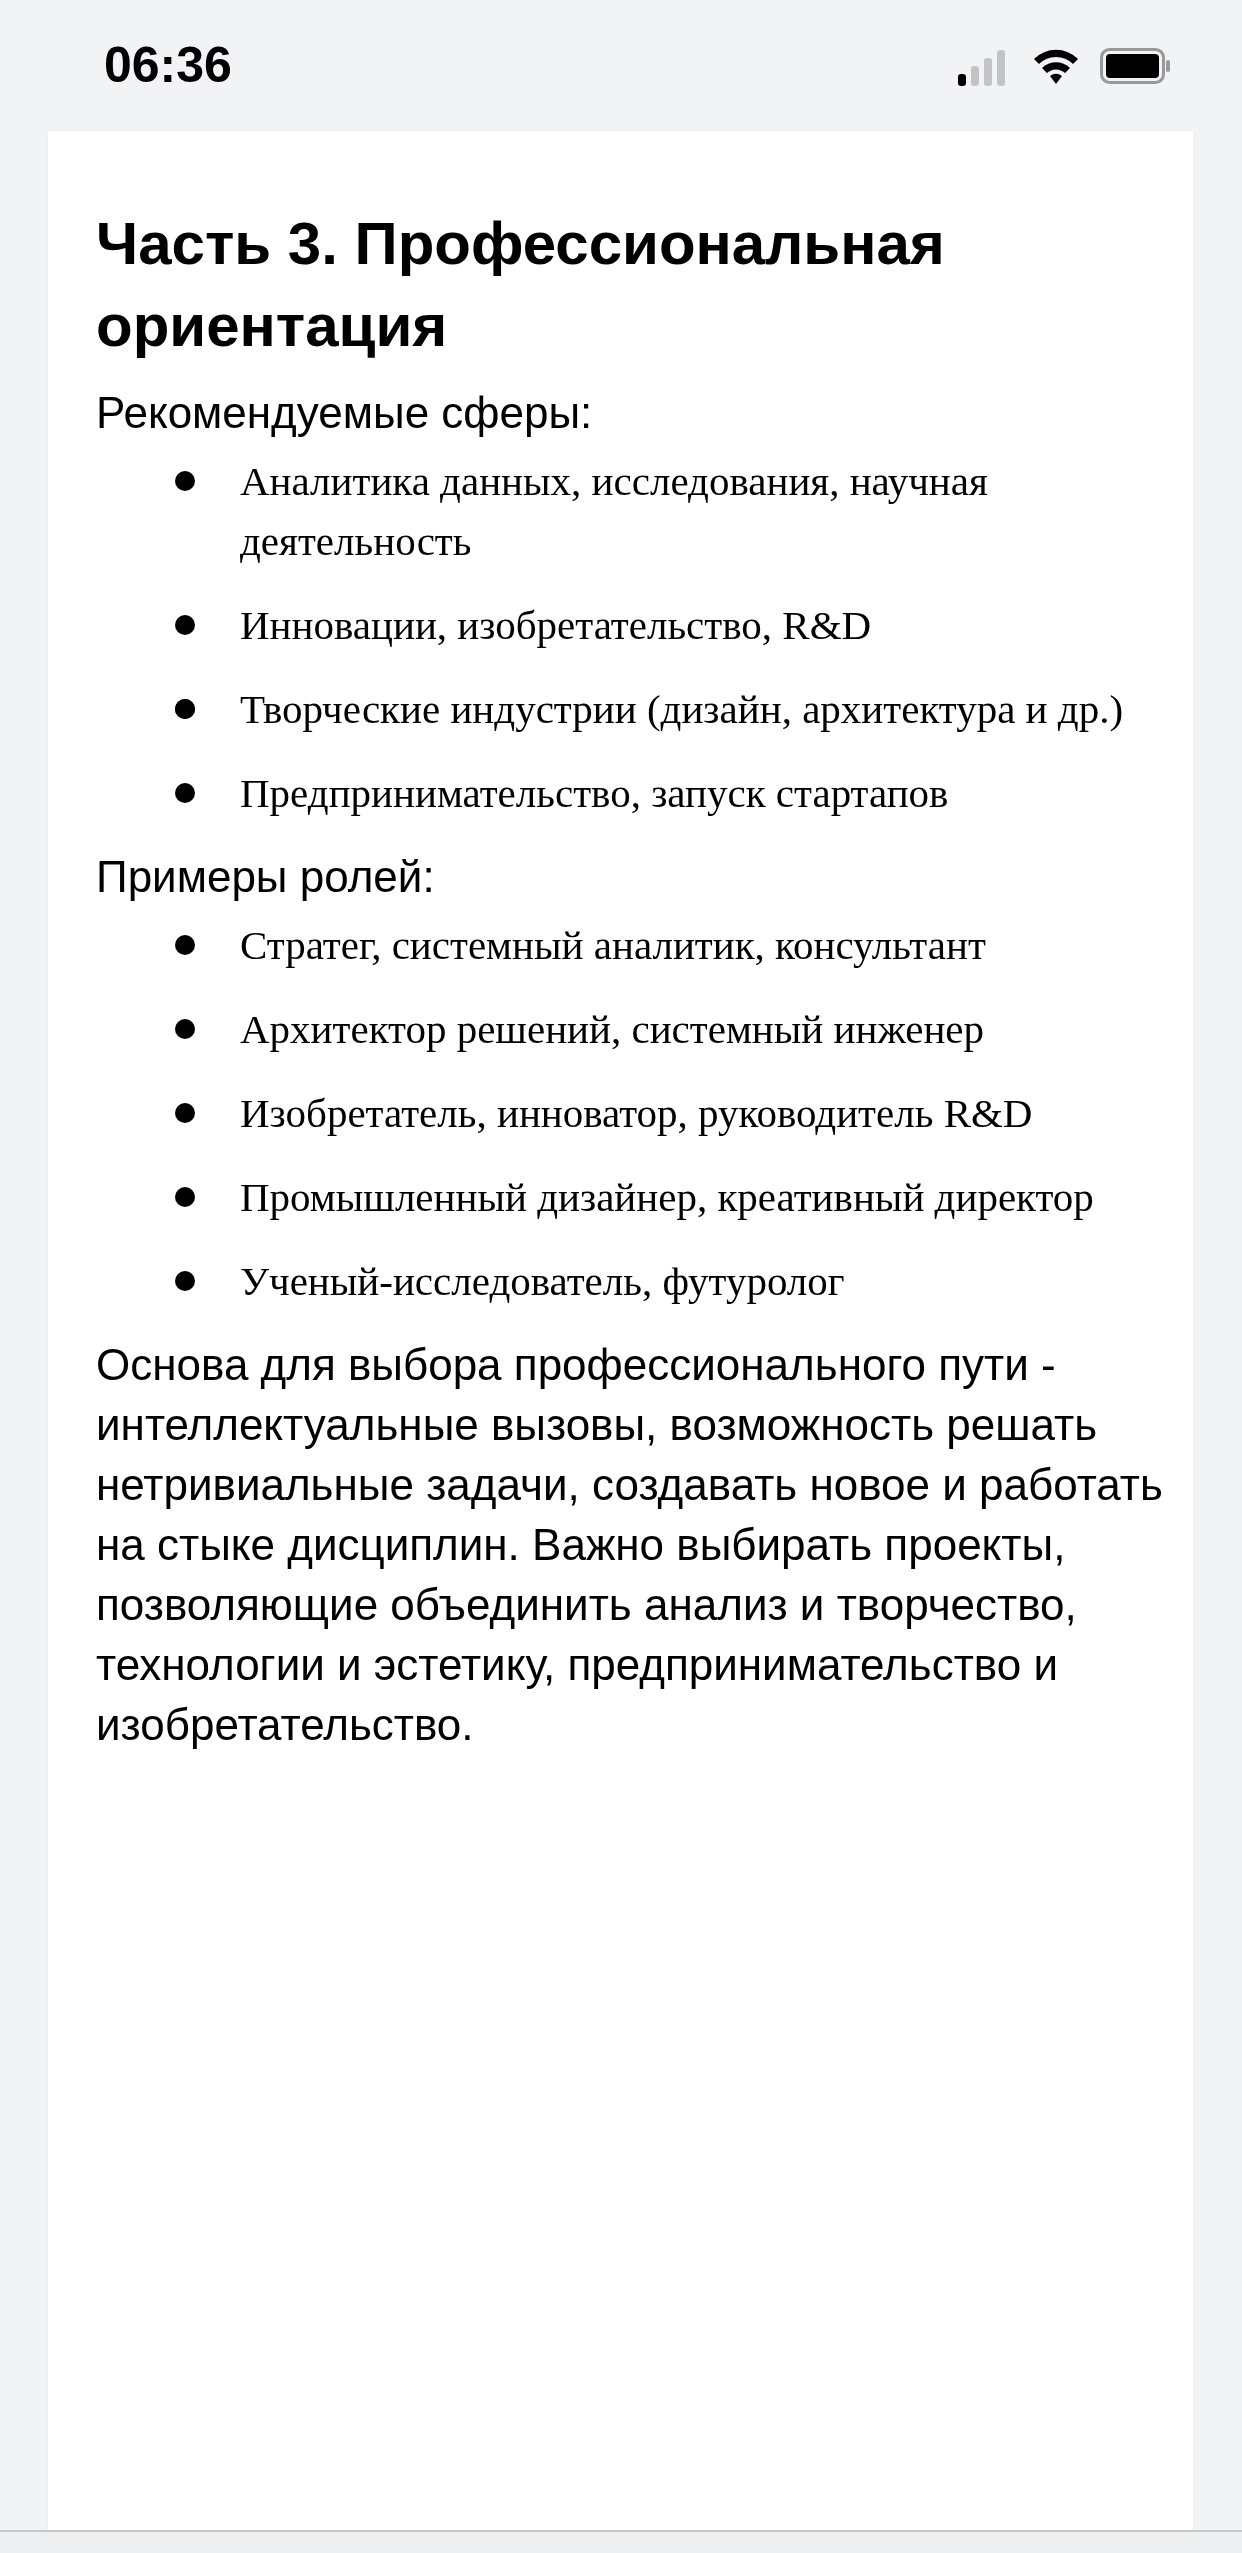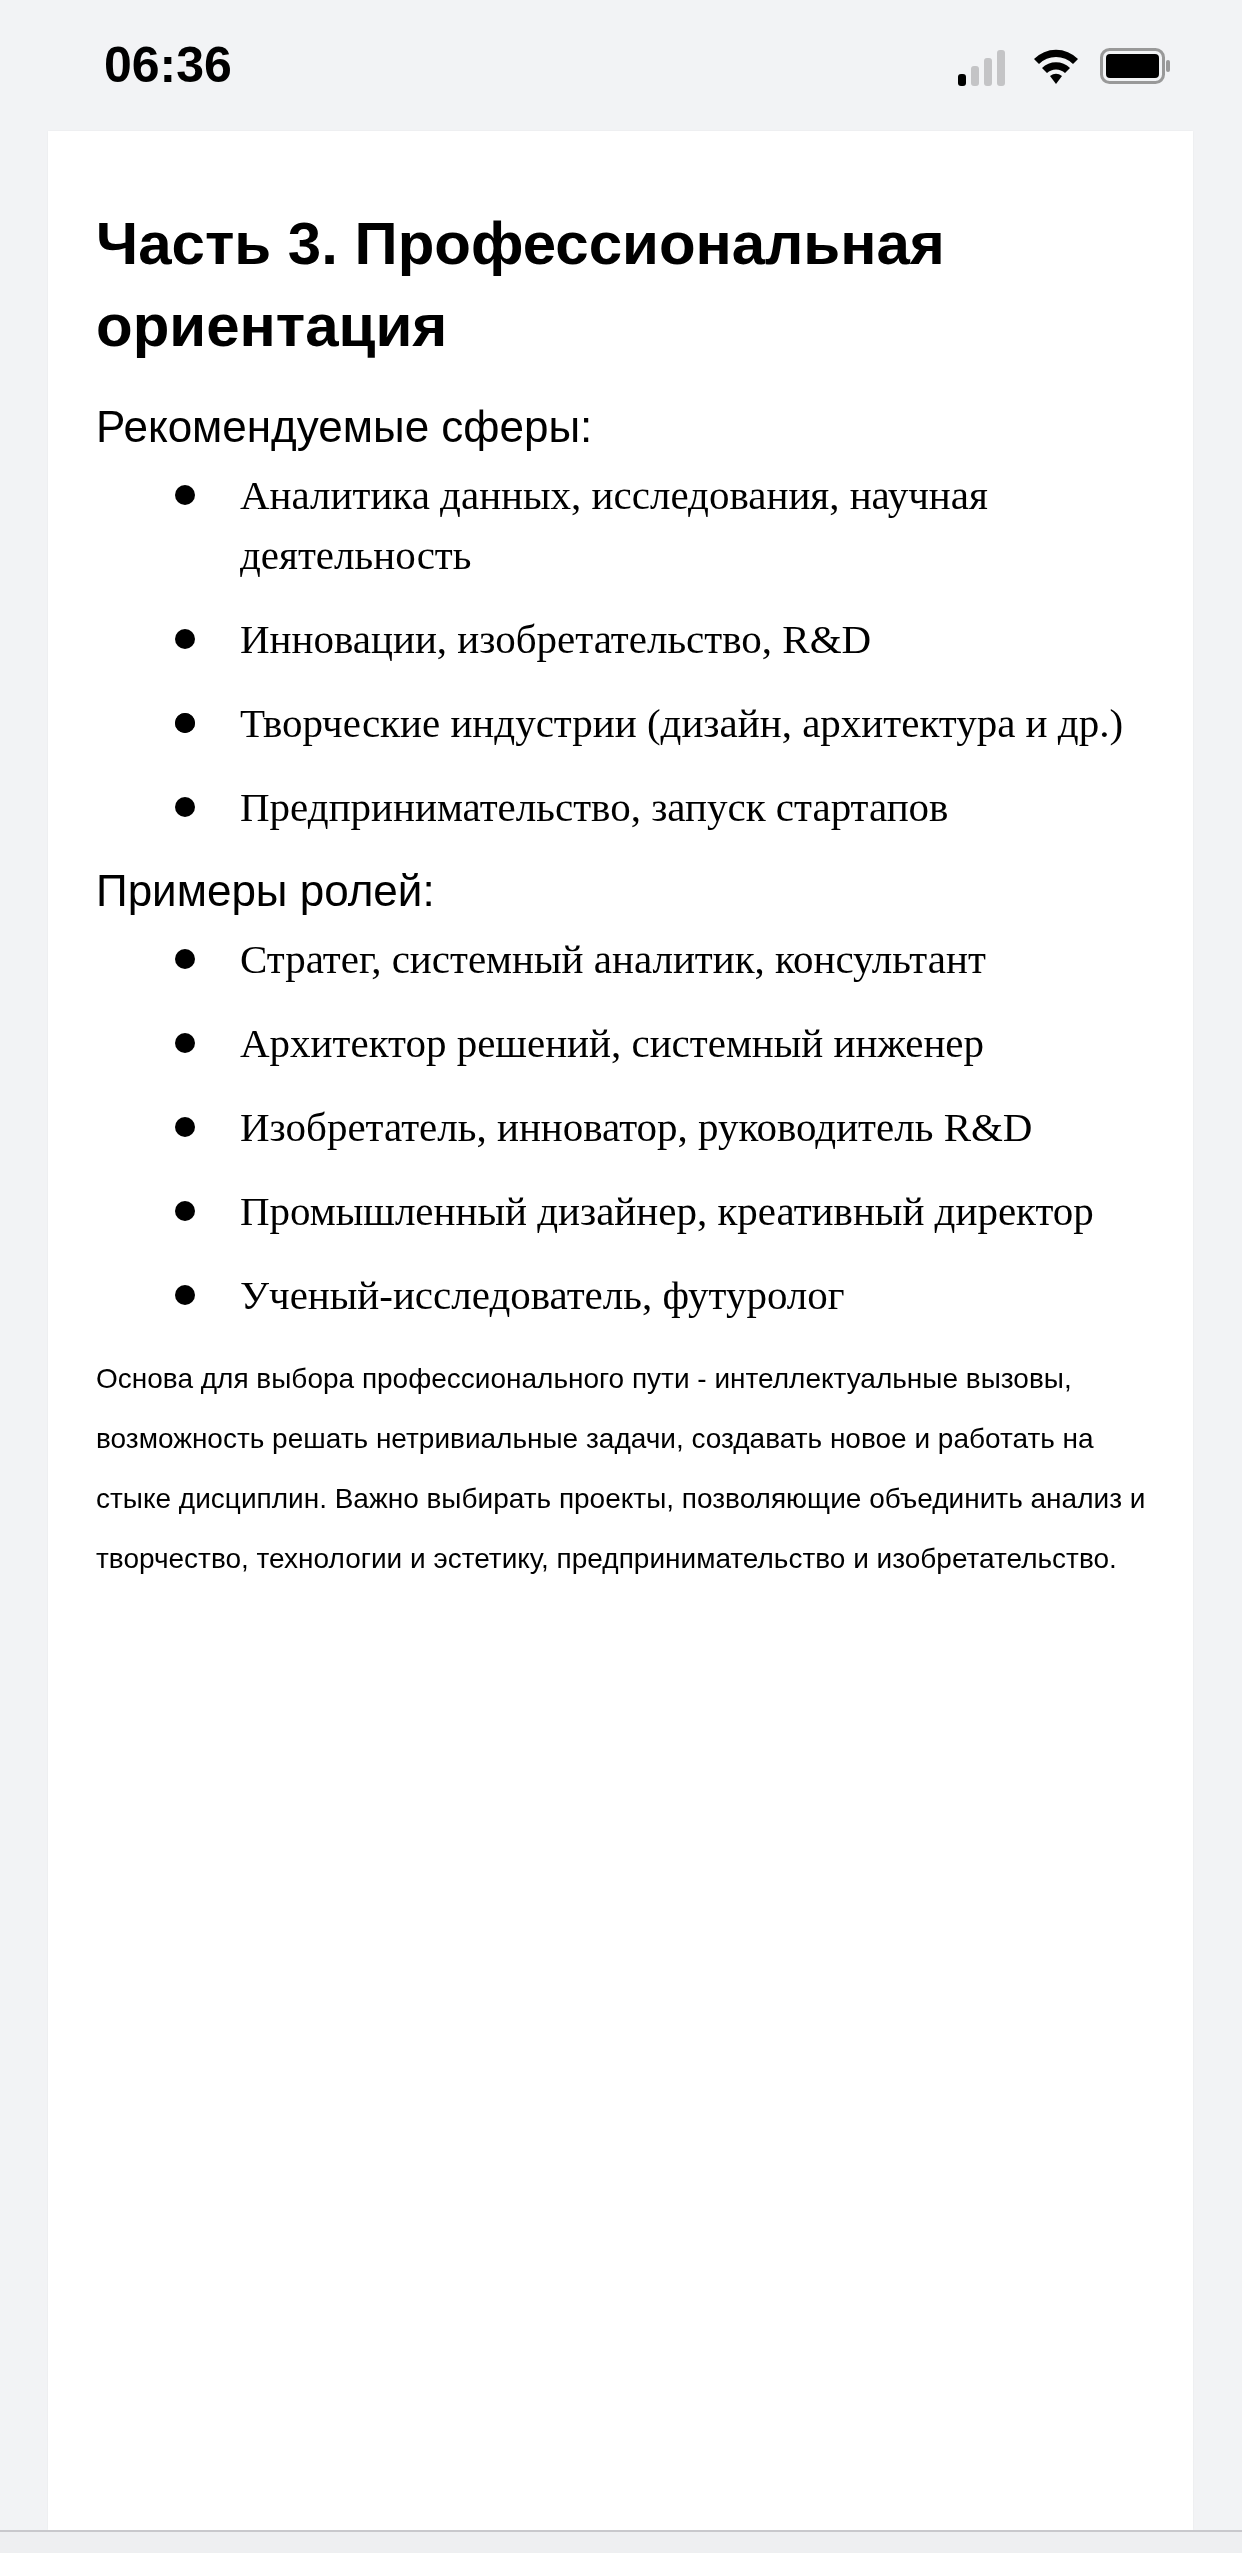"Рекомендуемые сферы:" div.label { margin-top: 30px -> 16px }
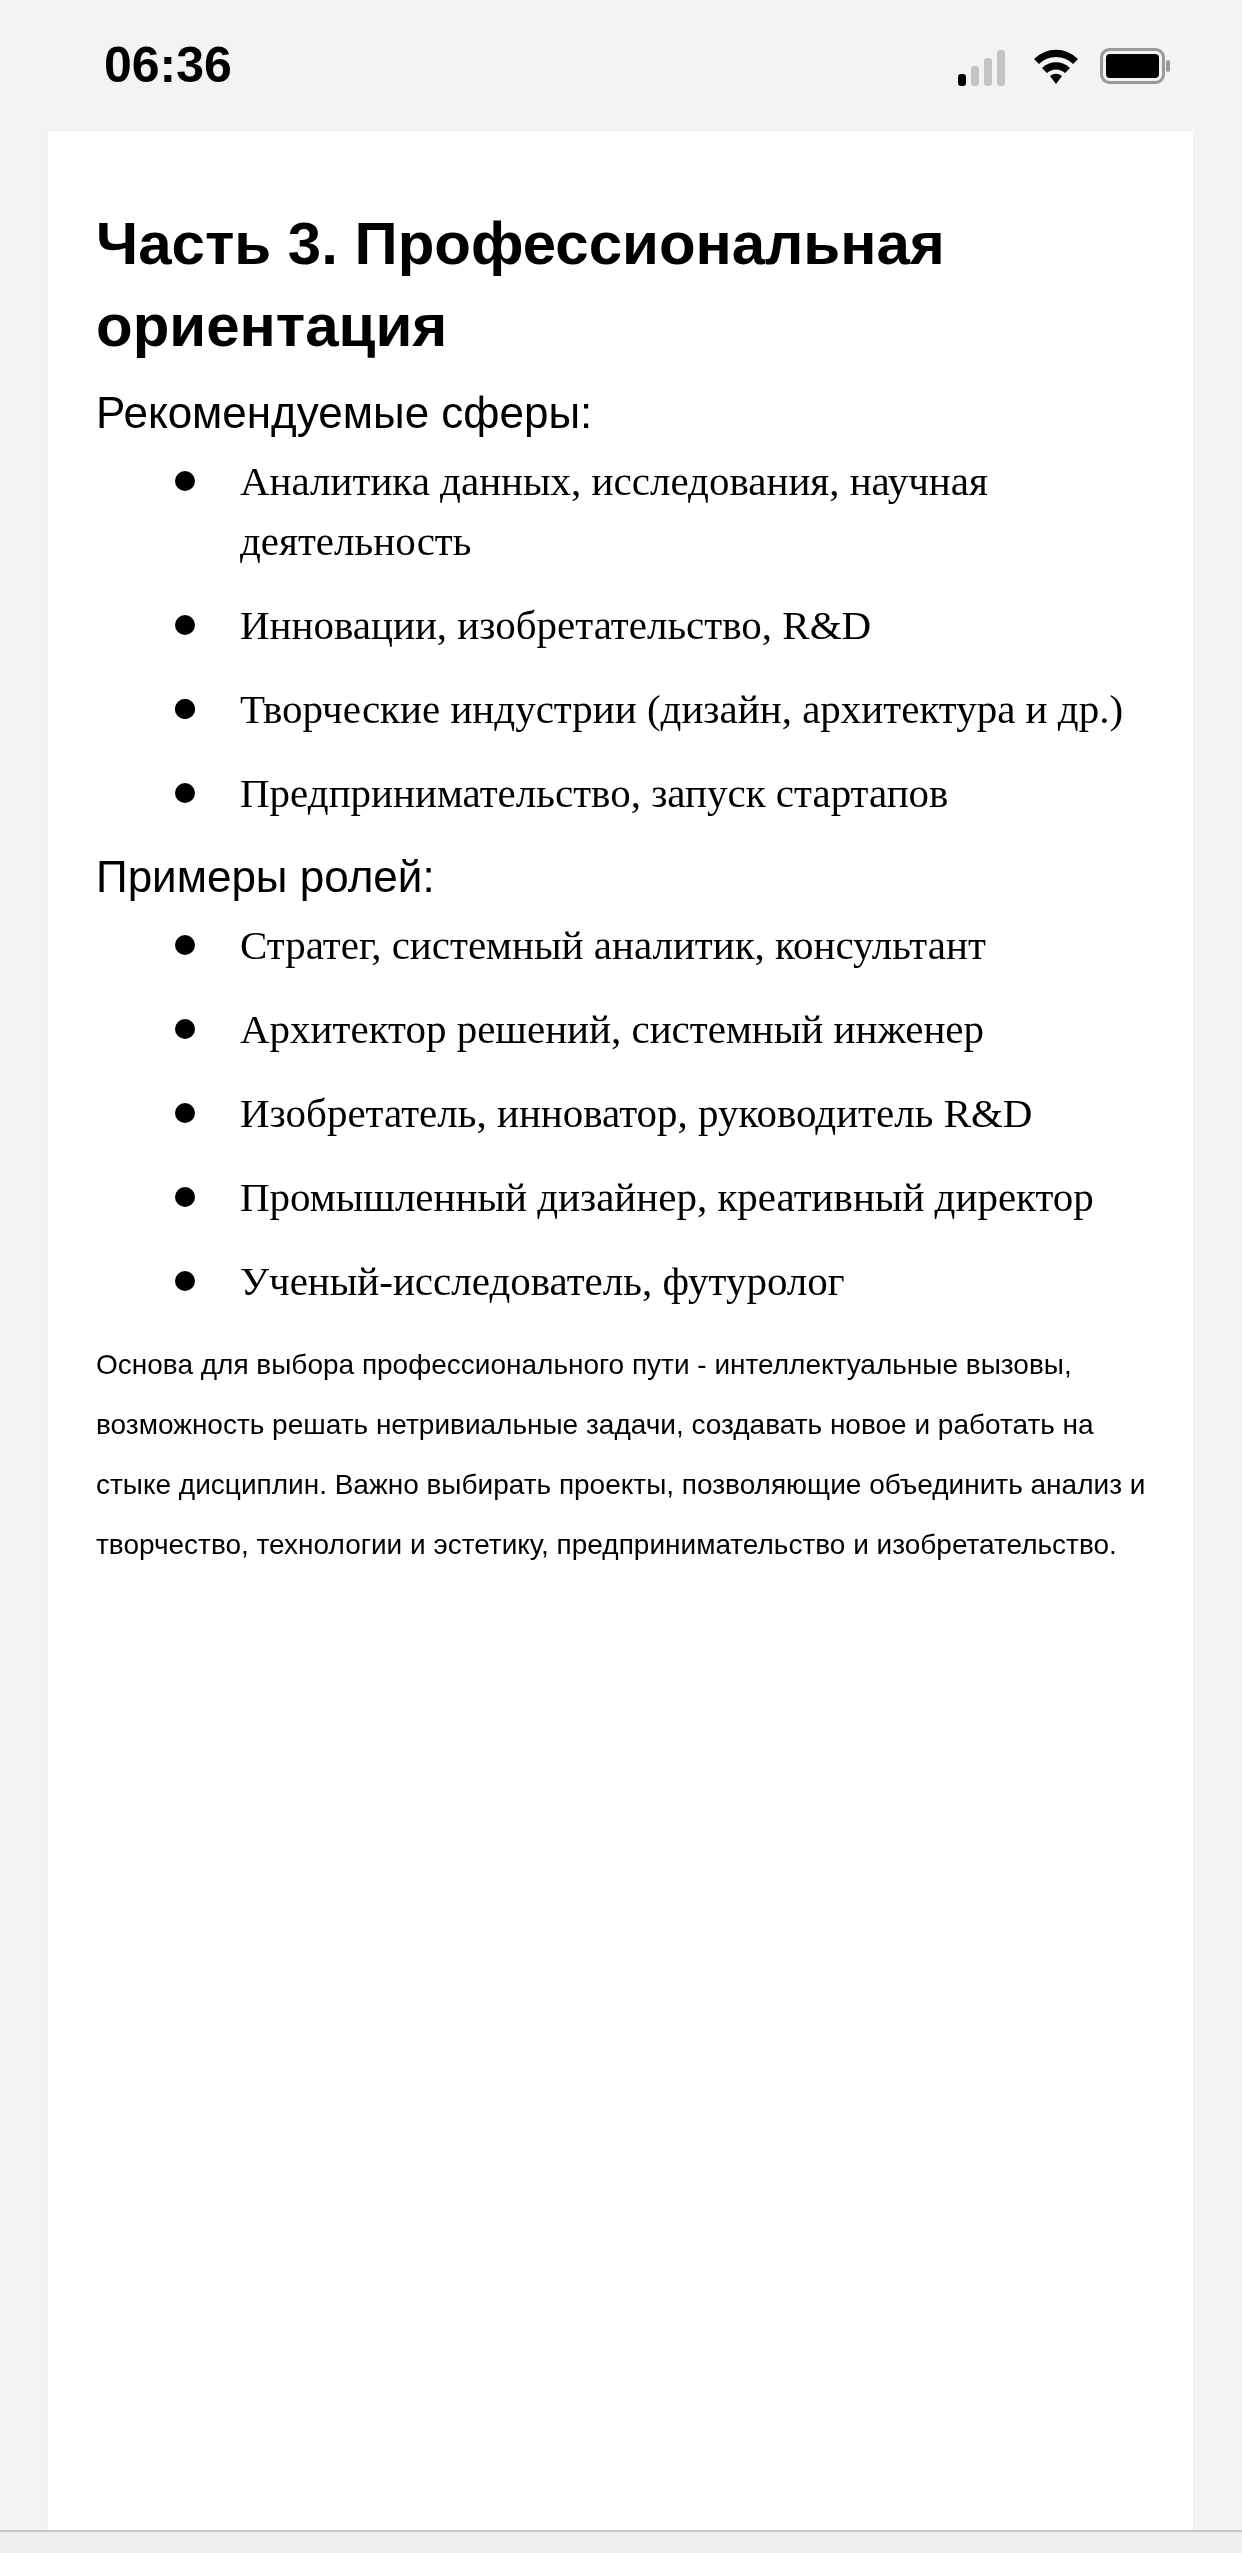"Основа для выбора профессионального пути" .para { font-size: 28px -> 44px }
